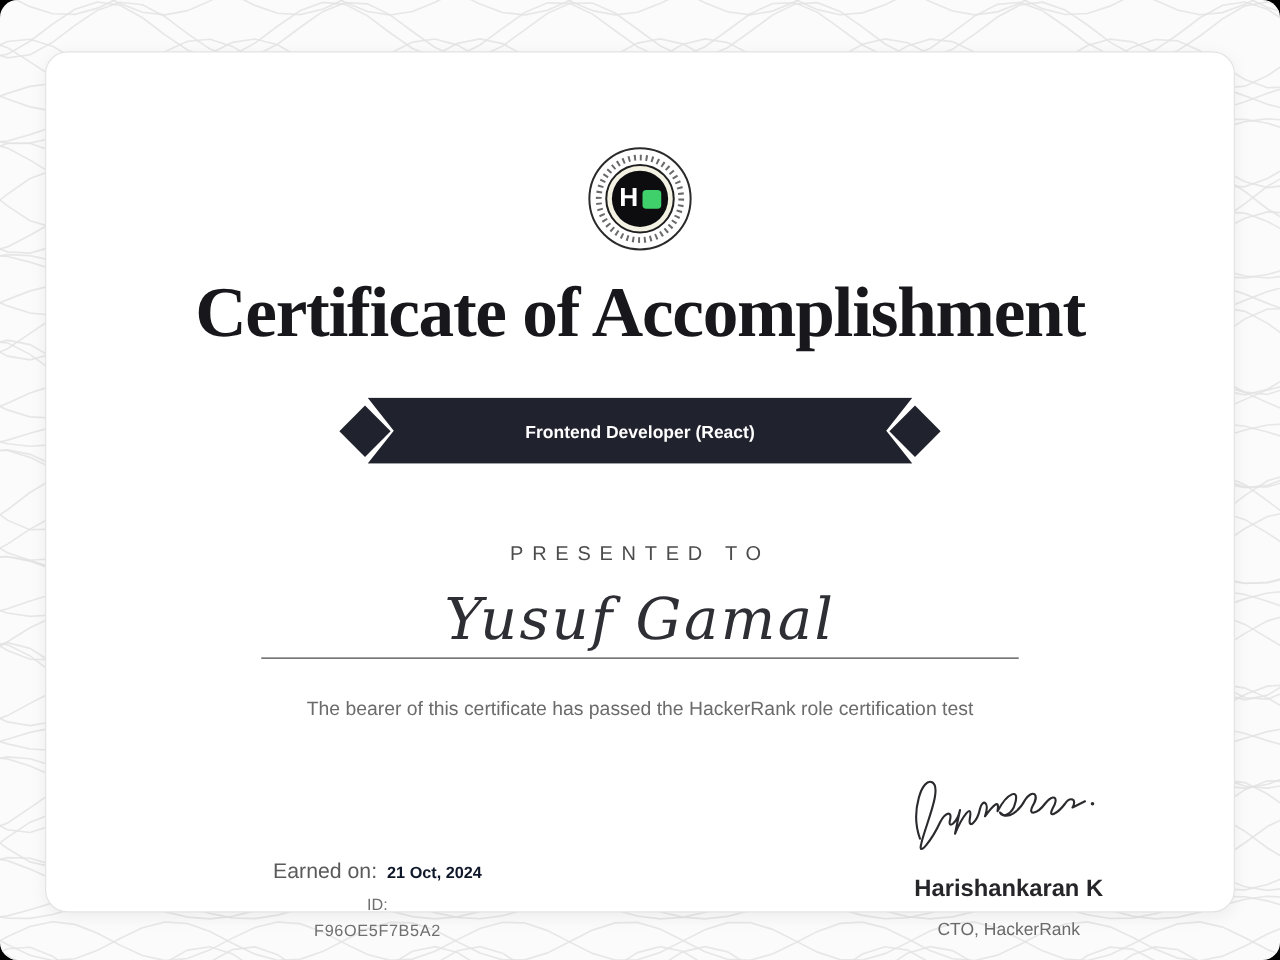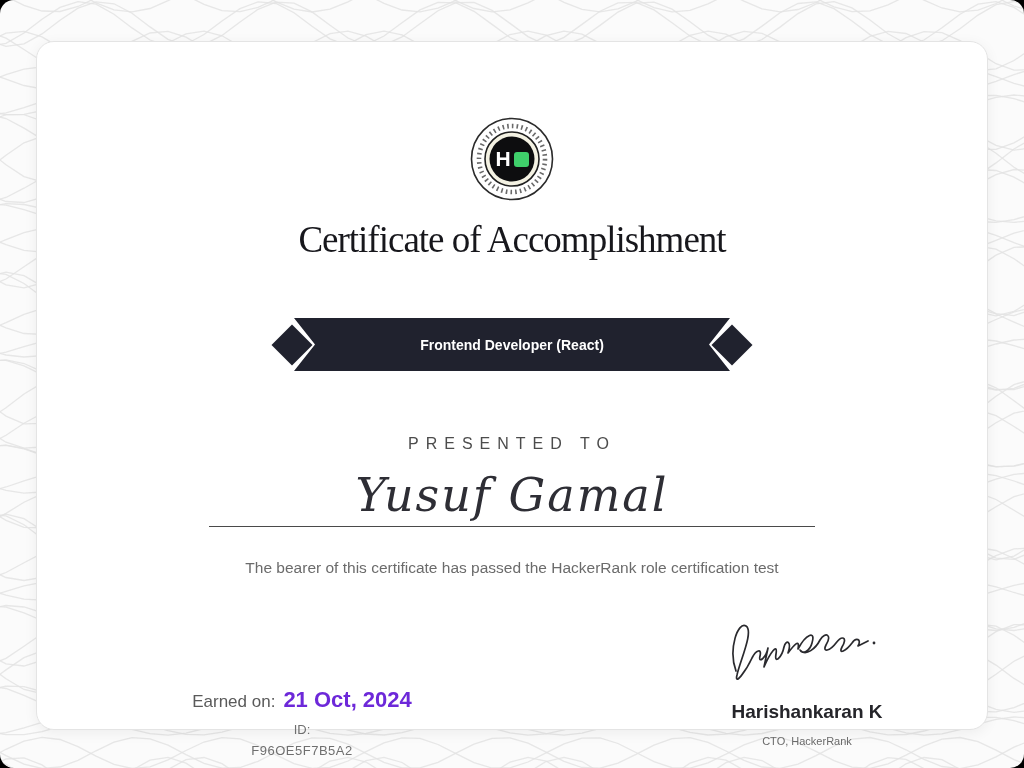"Certificate of Accomplishment" .title { font-size: 37px -> 57px; font-weight: 400 -> 700 }
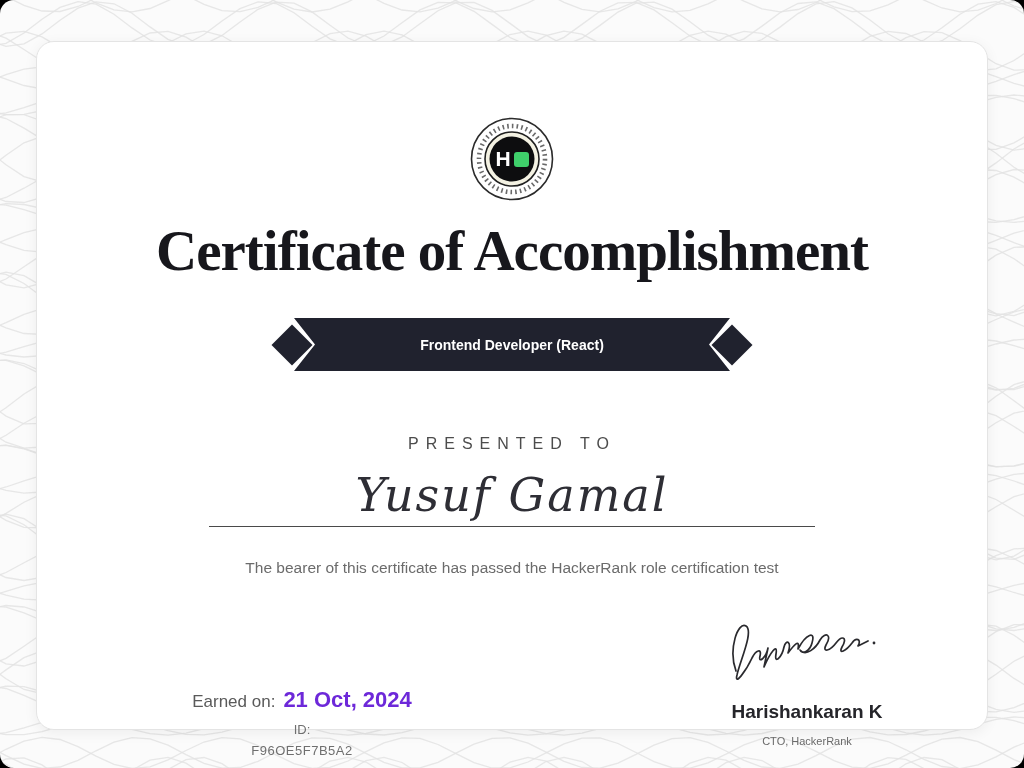"21 Oct, 2024" .earned-date { color: #6d28d9 -> #0f172a; font-size: 22px -> 13px }
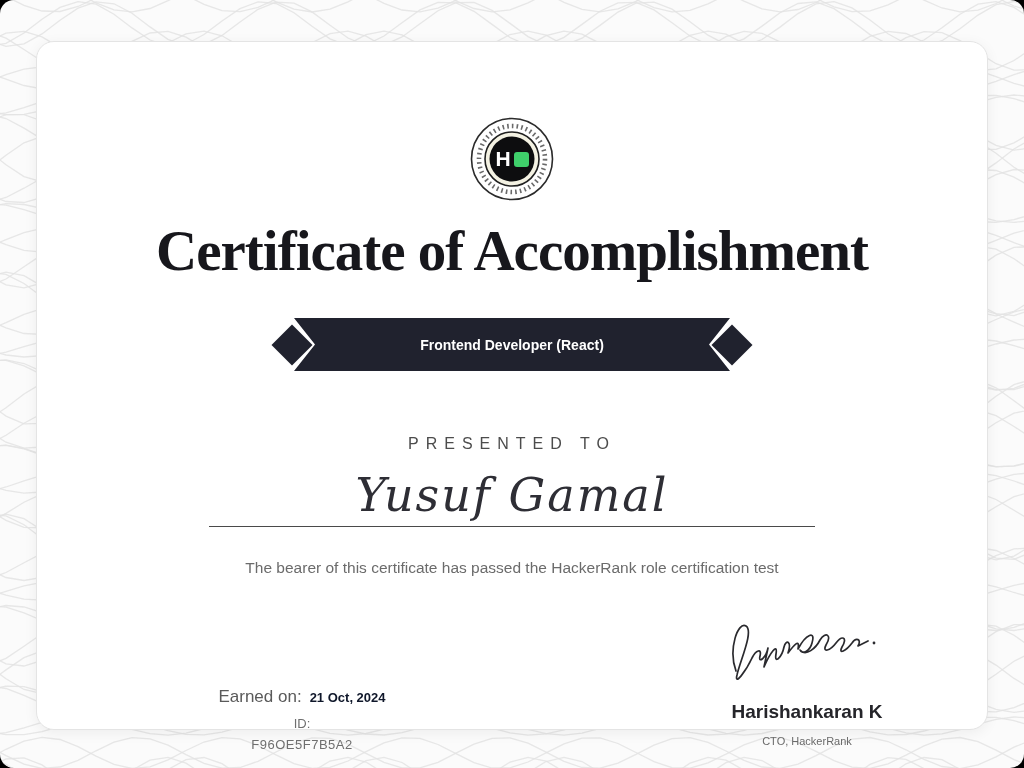"CTO, HackerRank" .signer-title { font-size: 11px -> 14px }
